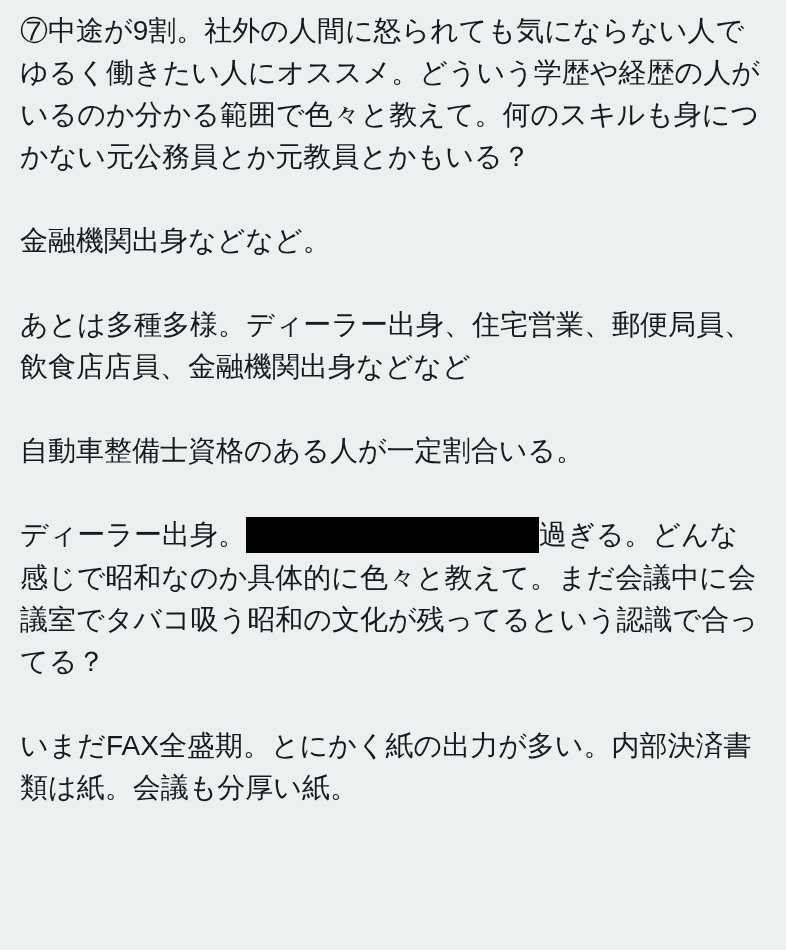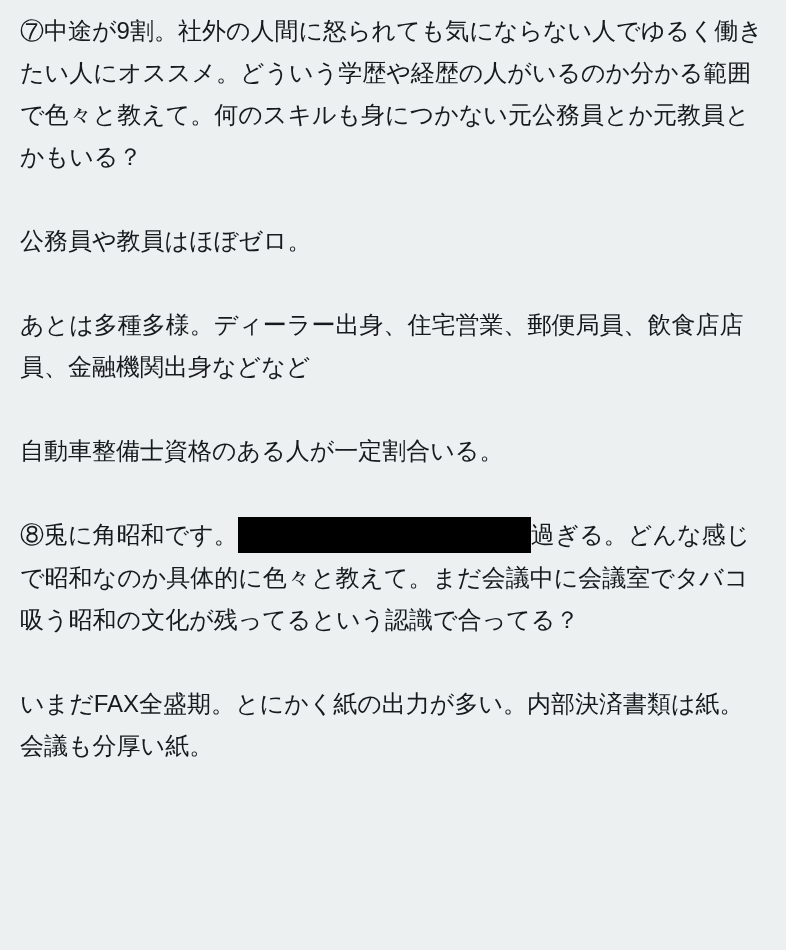"⑦中途が9割。社外の人間に怒られても気にならない人でゆるく働きたい人にオススメ。" .para { font-size: 24px -> 28px }
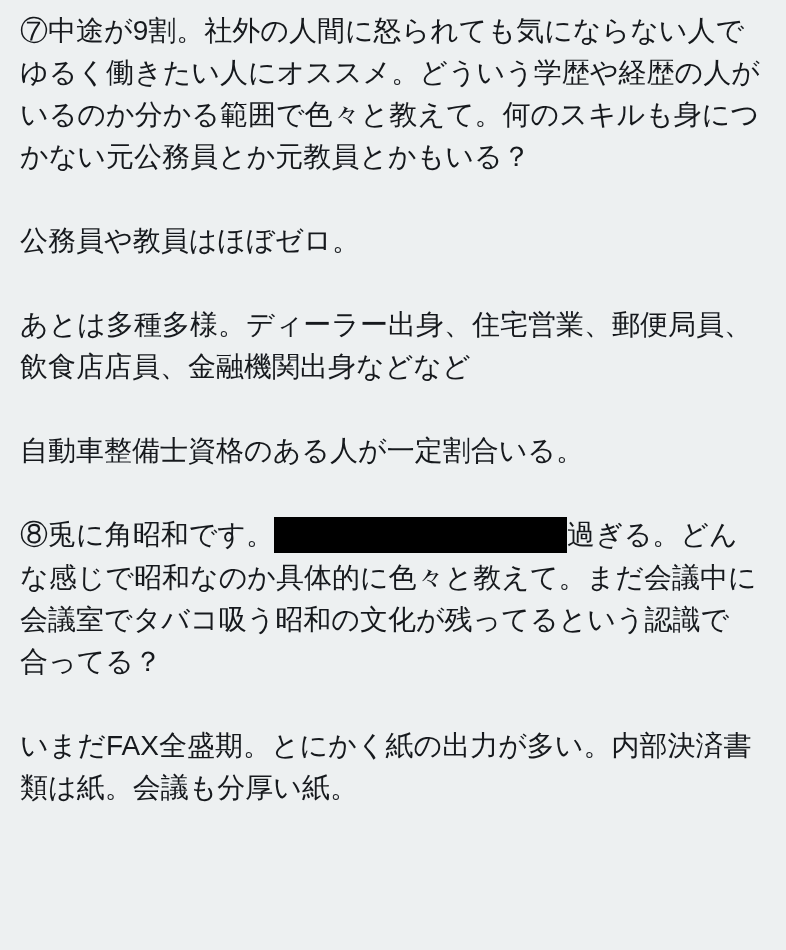"公務員や教員はほぼゼロ。" p.para { text: 公務員や教員はほぼゼロ -> 金融機関出身などなど }
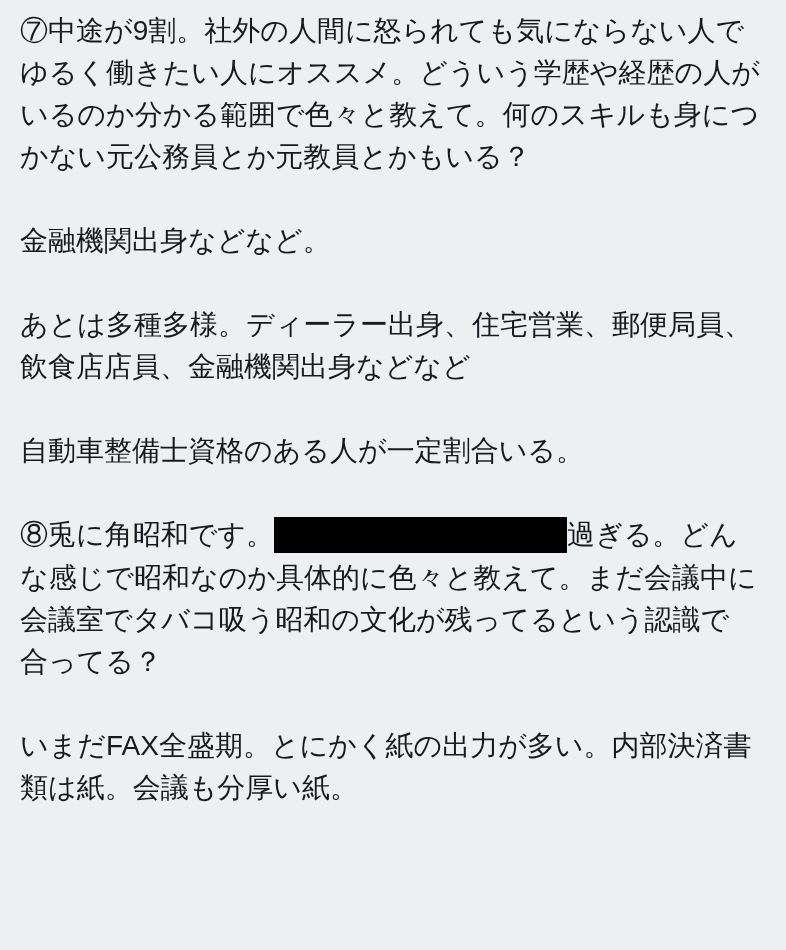"⑧兎に角昭和です。" span { text: ⑧兎に角昭和です -> ディーラー出身 }
